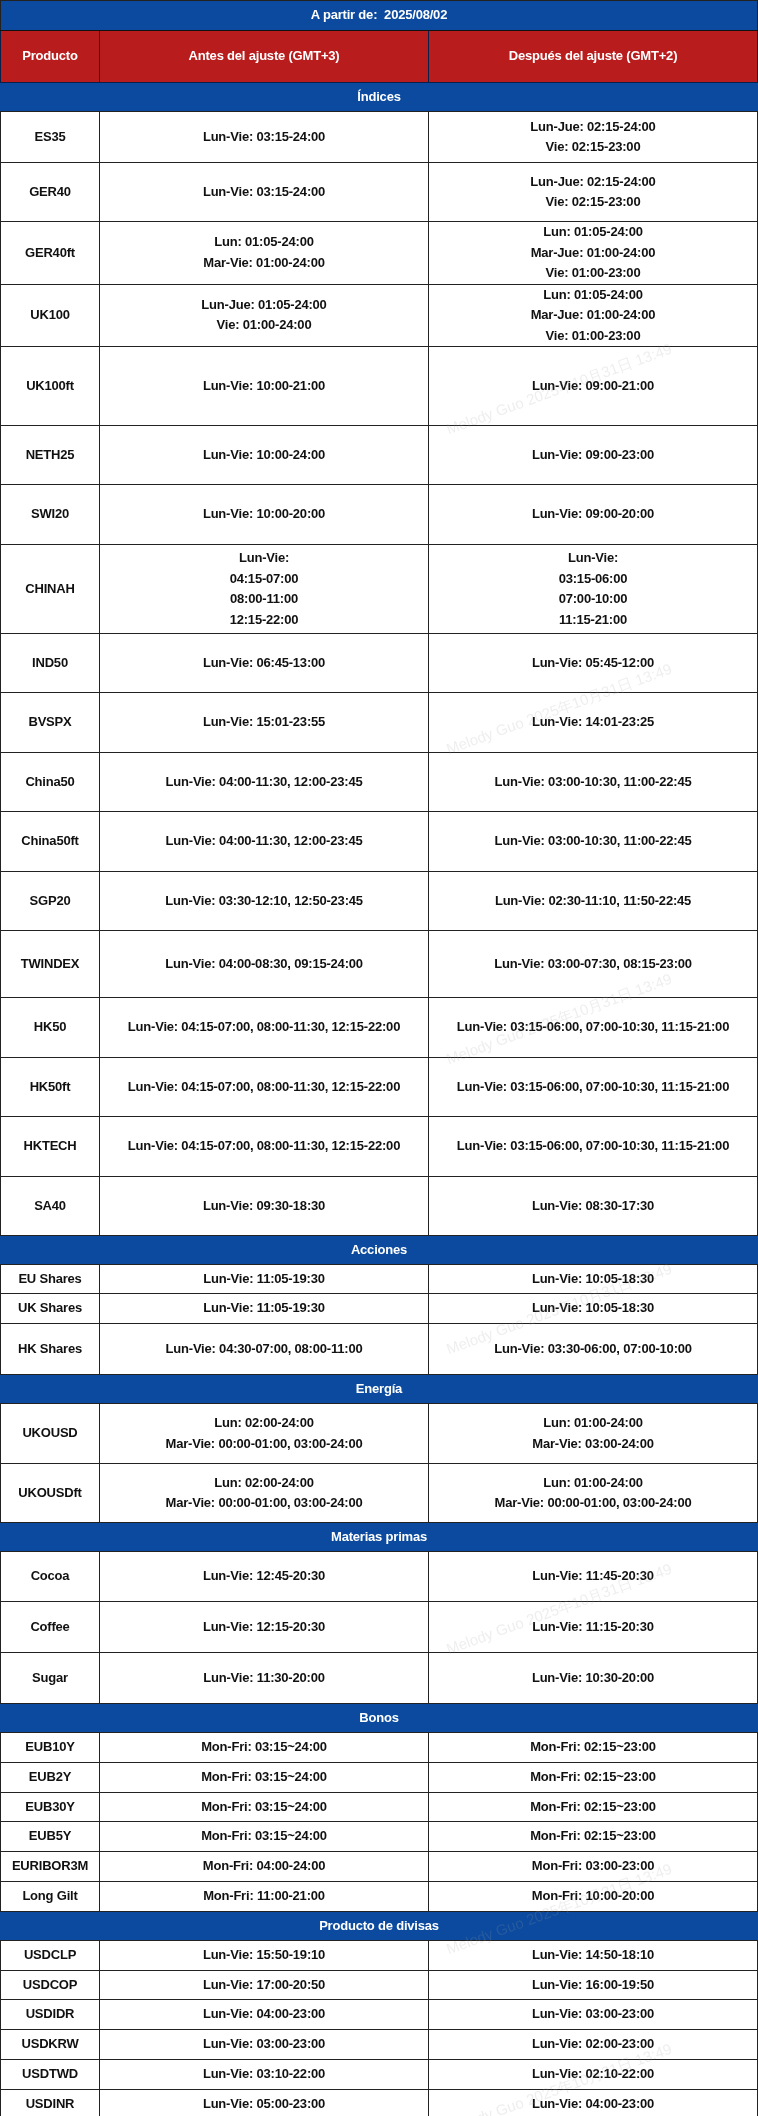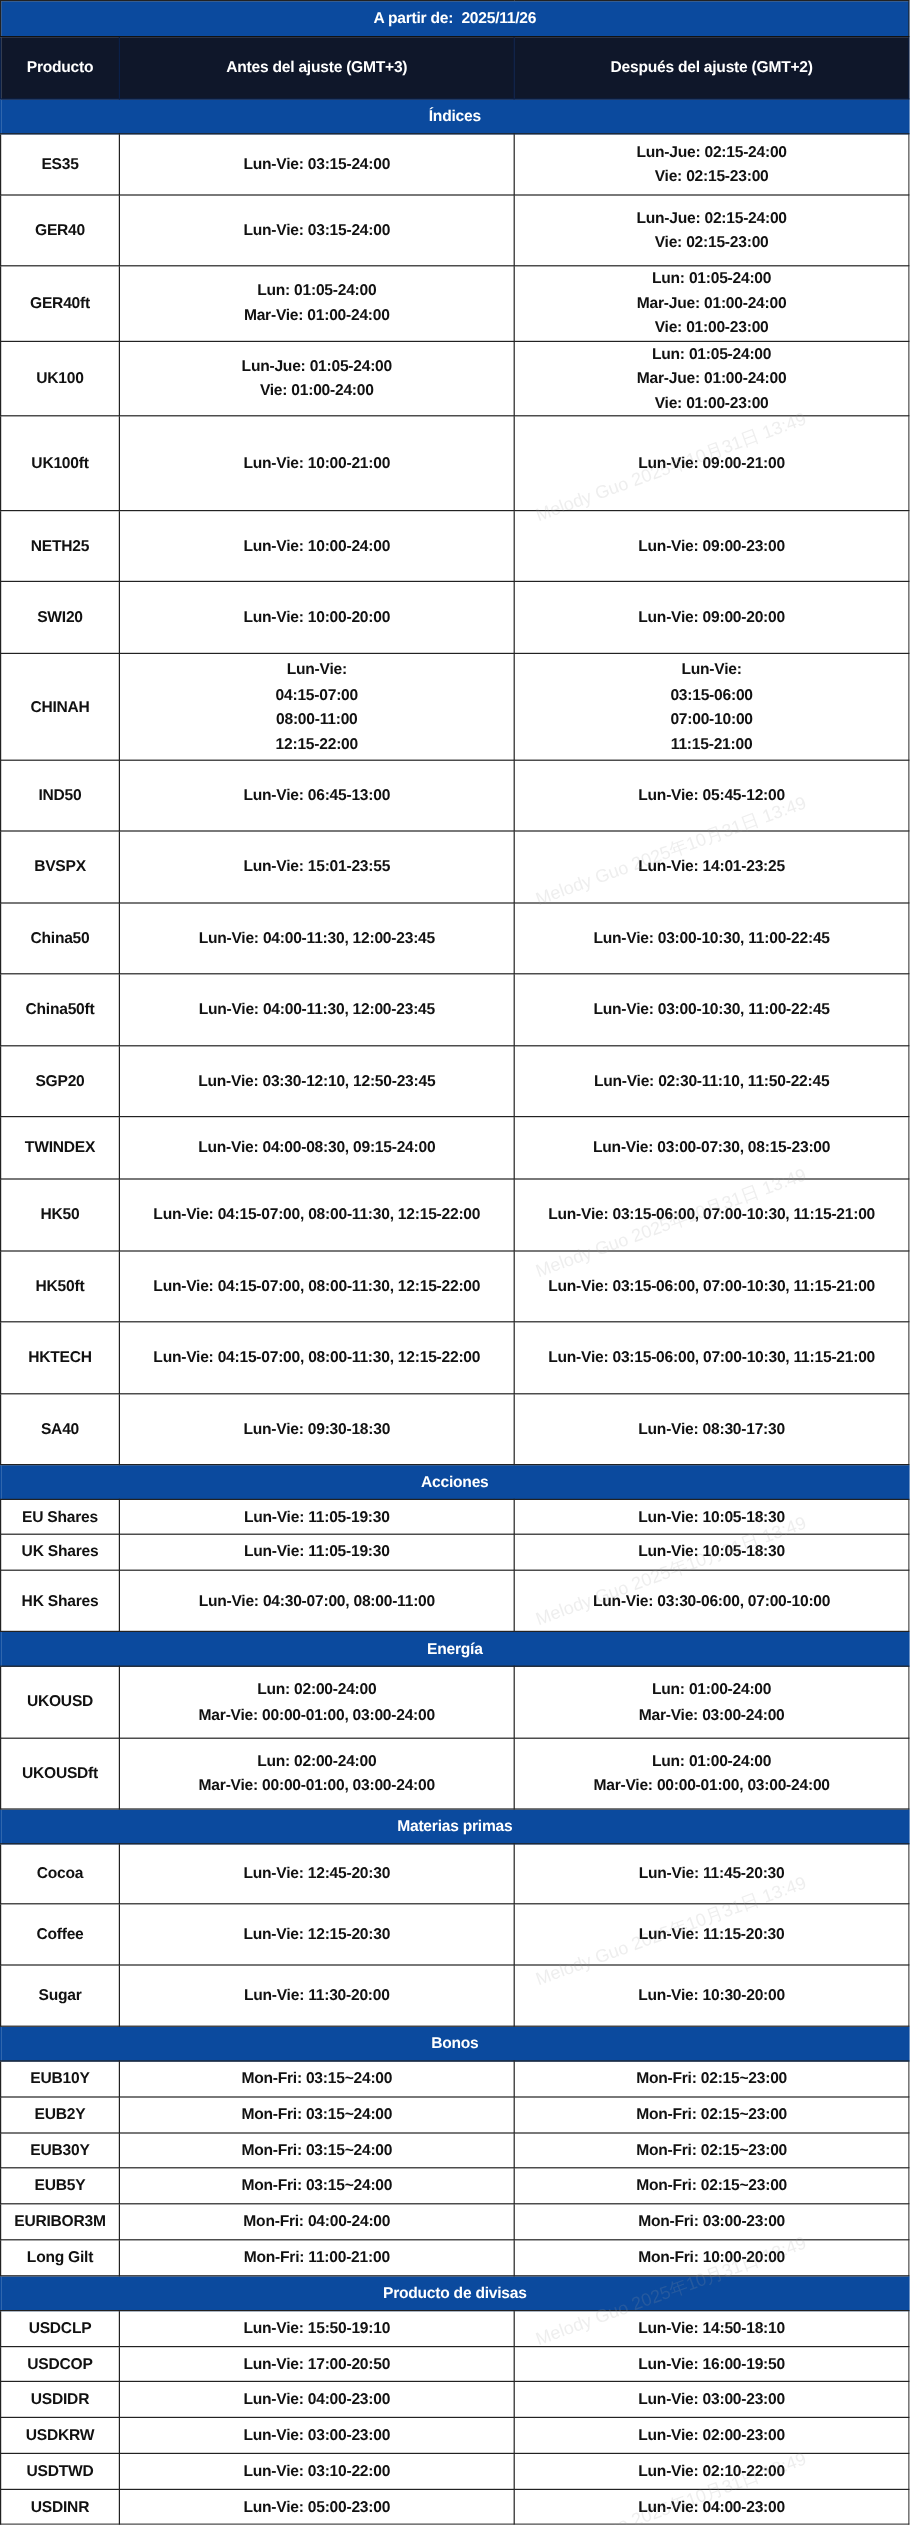"2025/11/26" span { text: 2025/11/26 -> 2025/08/02 }
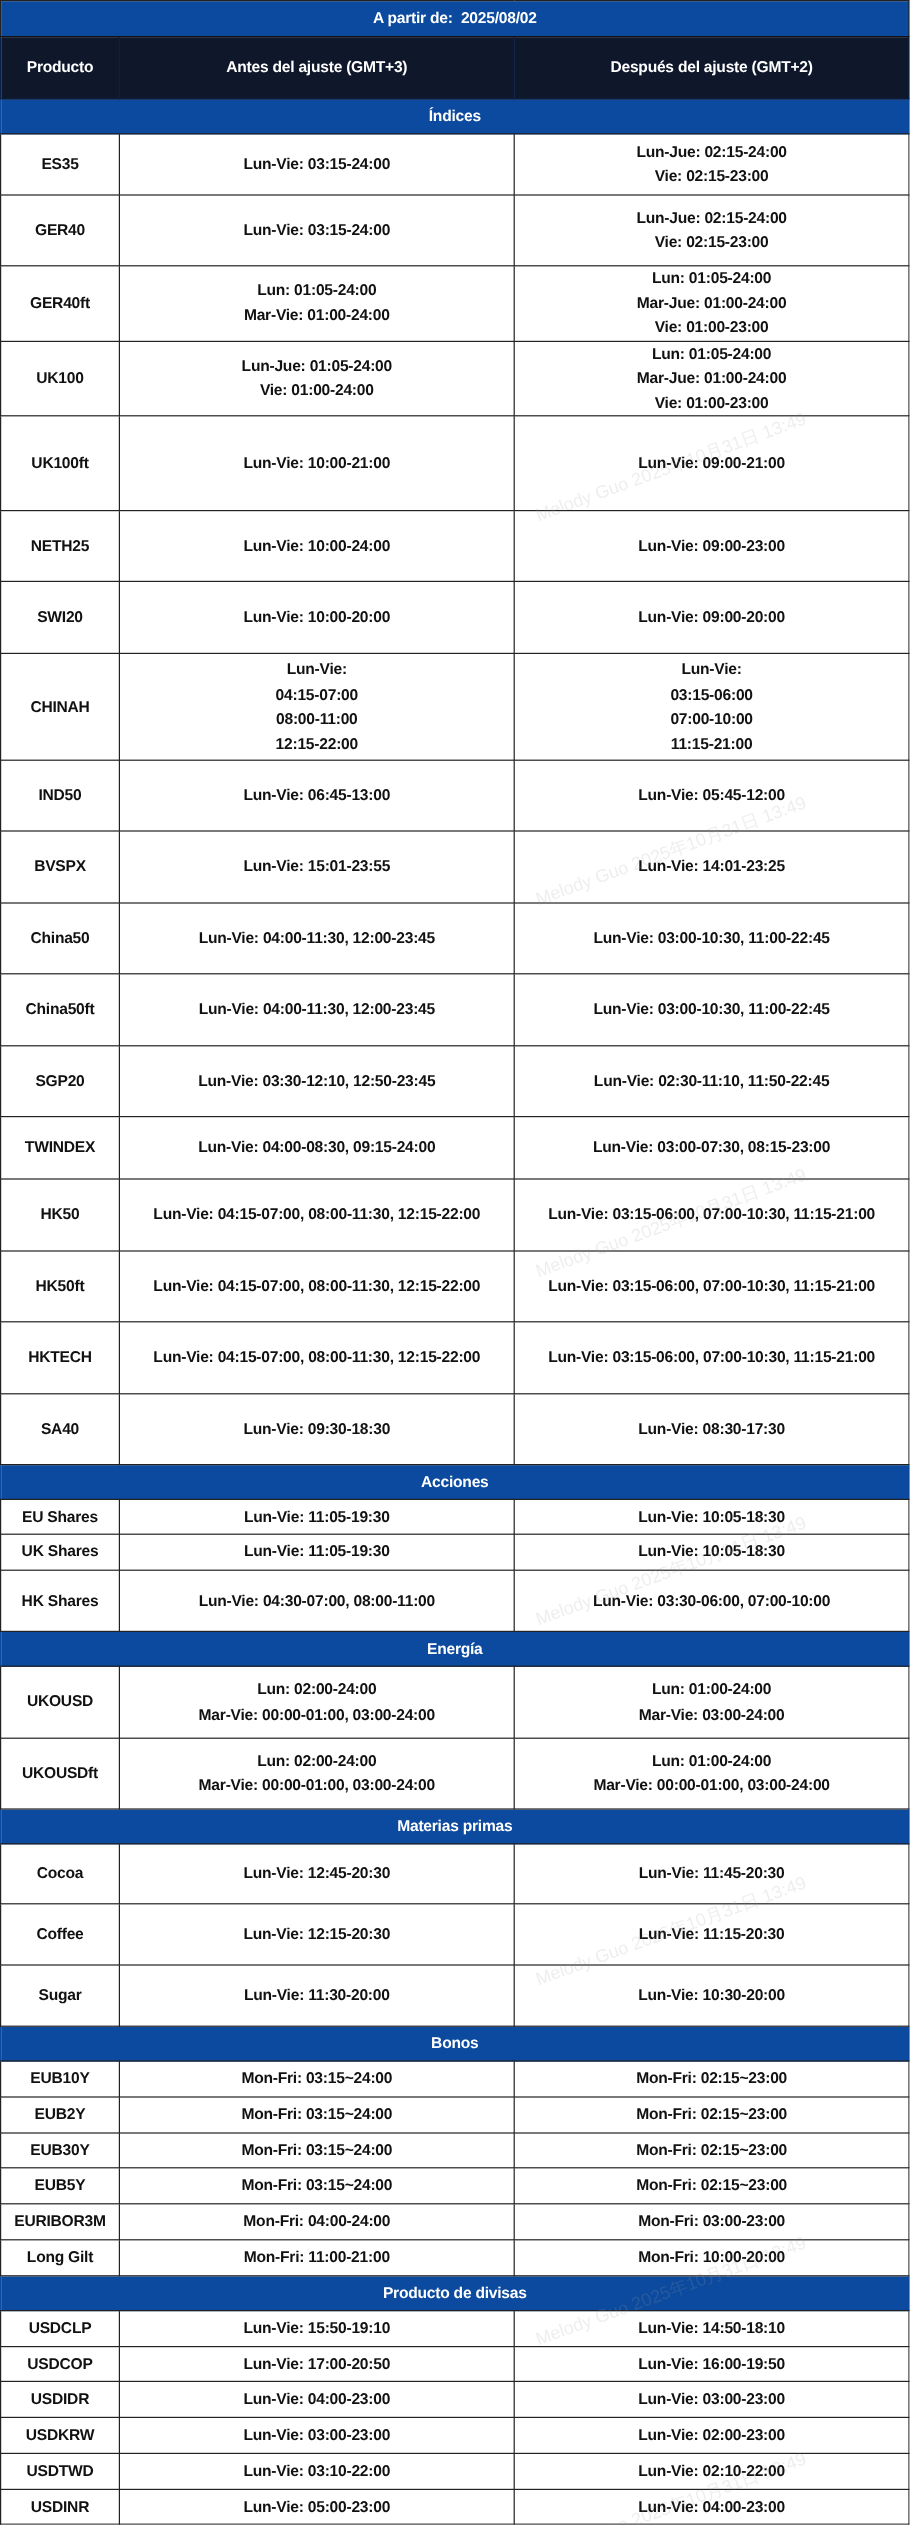"Producto" tr.head-row th { background: #0f172a -> #b91c1c }
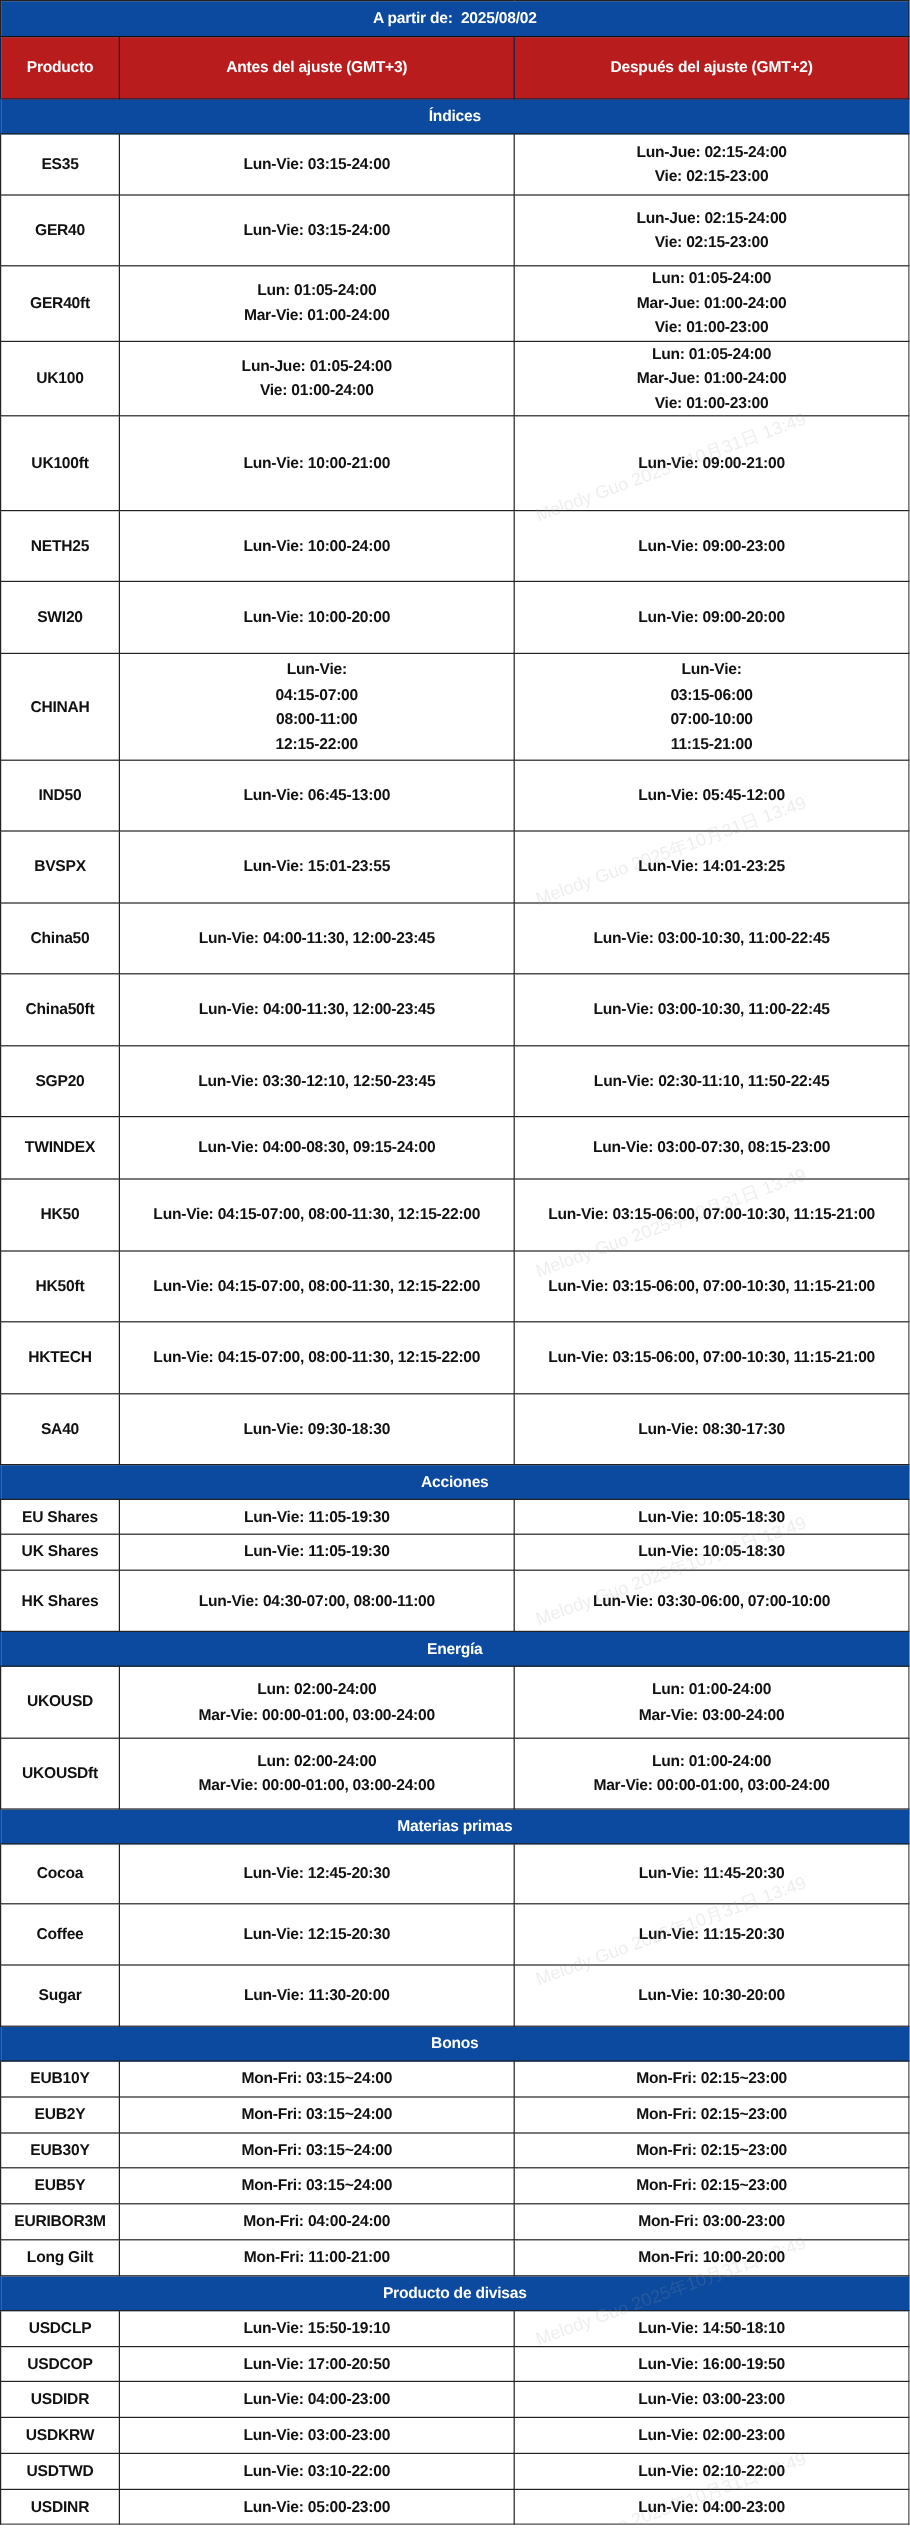"TWINDEX" tr { height: 52px -> 67px }
